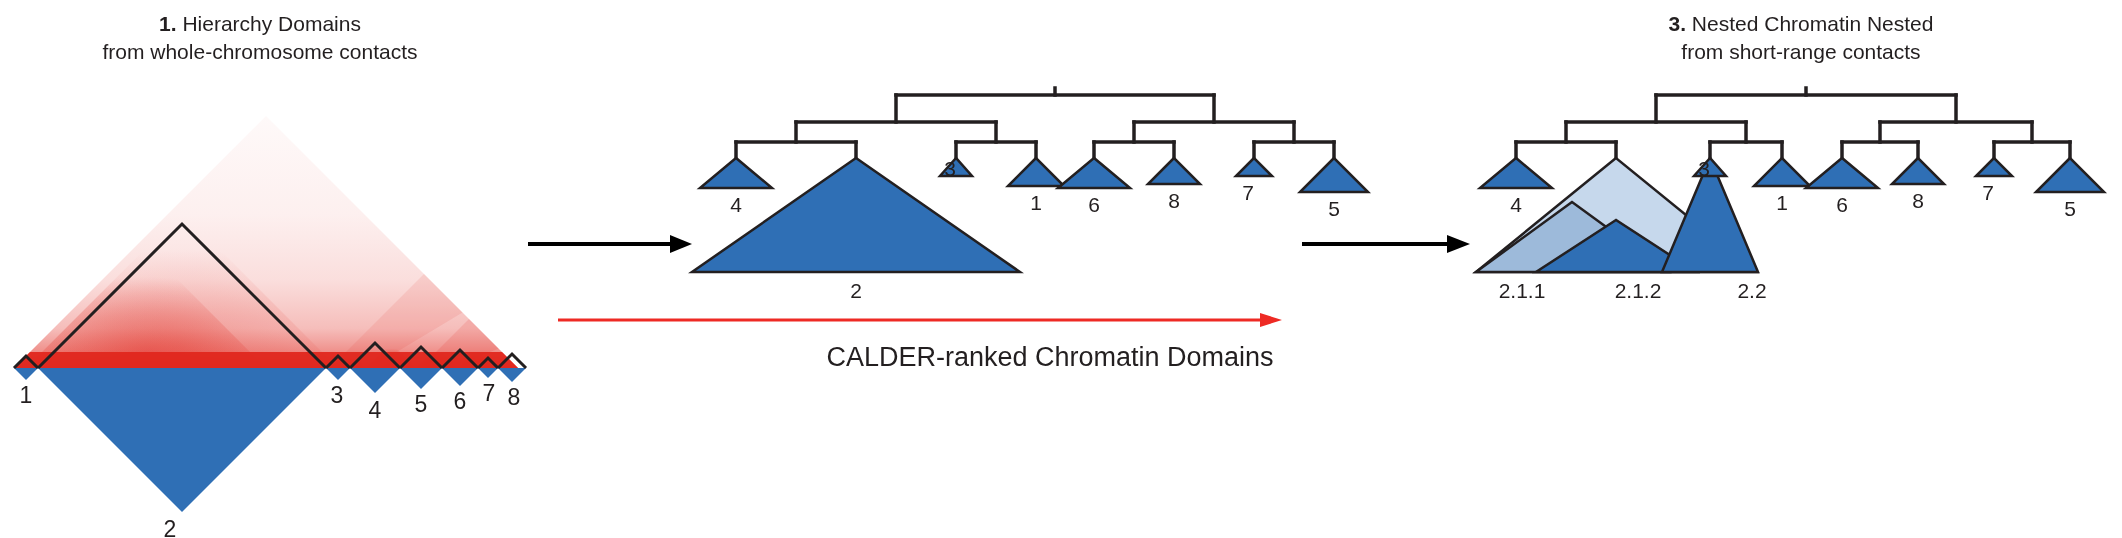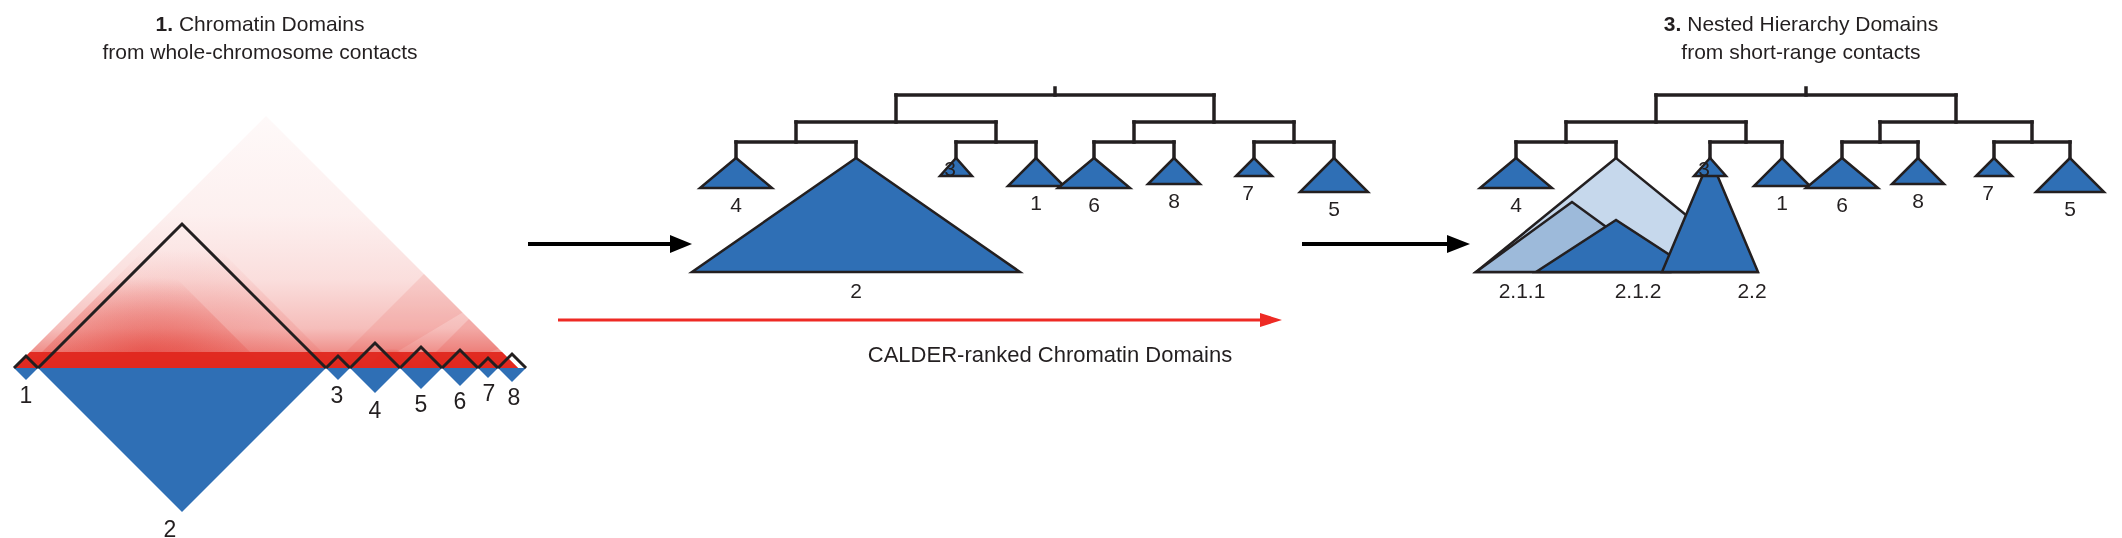"Chromatin Domains" span { text: Chromatin -> Hierarchy }
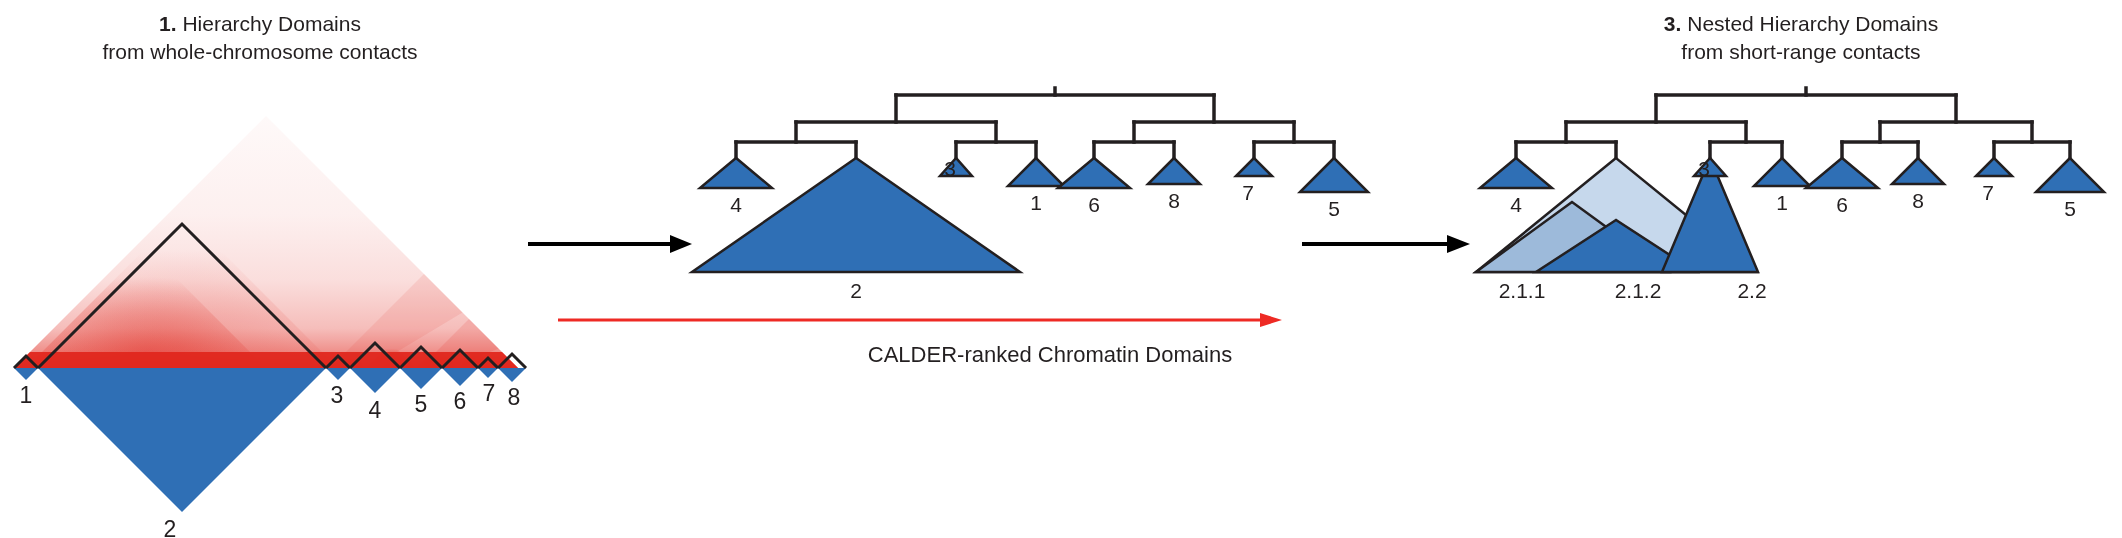"Nested Hierarchy Domains" span { text: Hierarchy Domains -> Chromatin Nested }
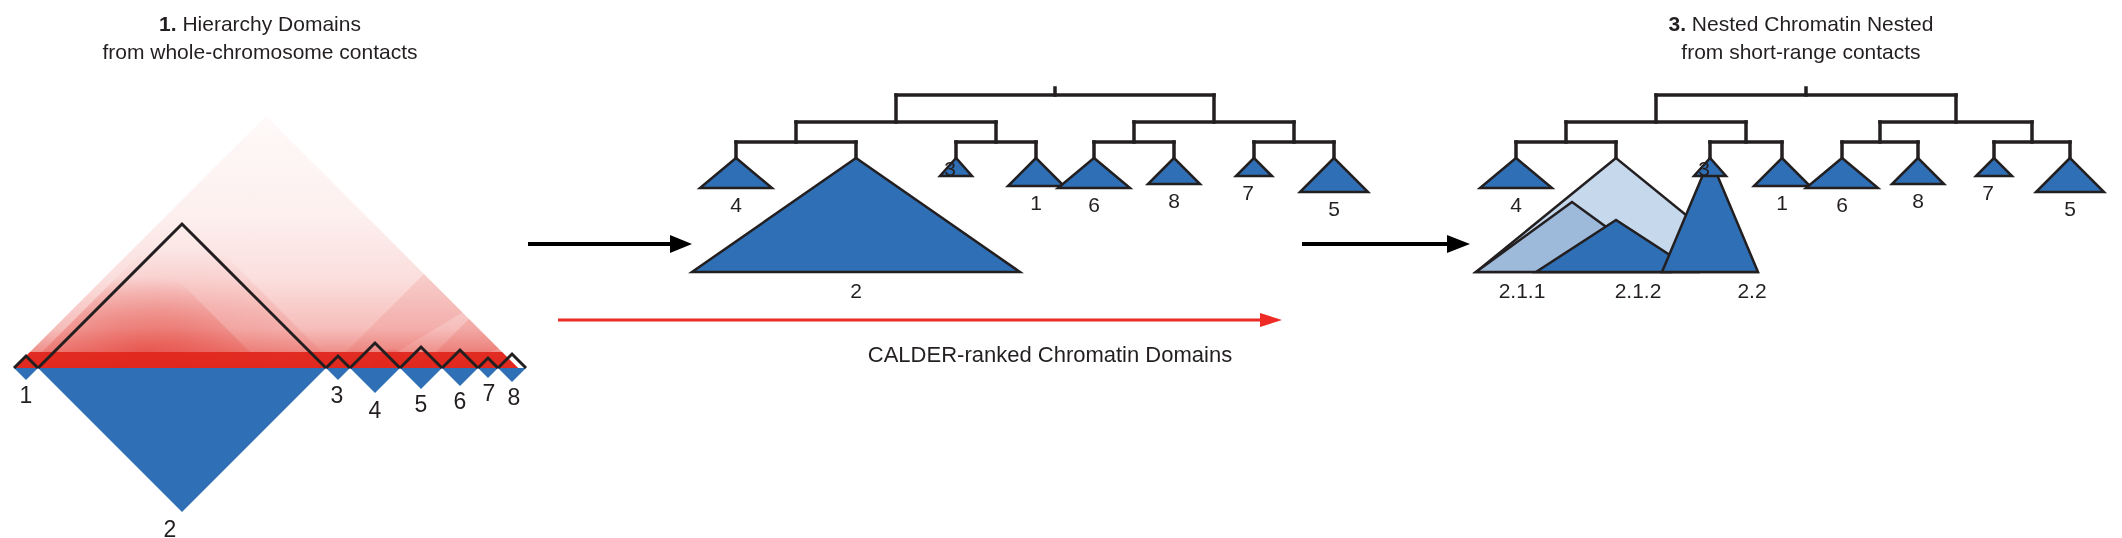"CALDER-ranked Chromatin Domains" .calder-caption { font-size: 22px -> 27px }
